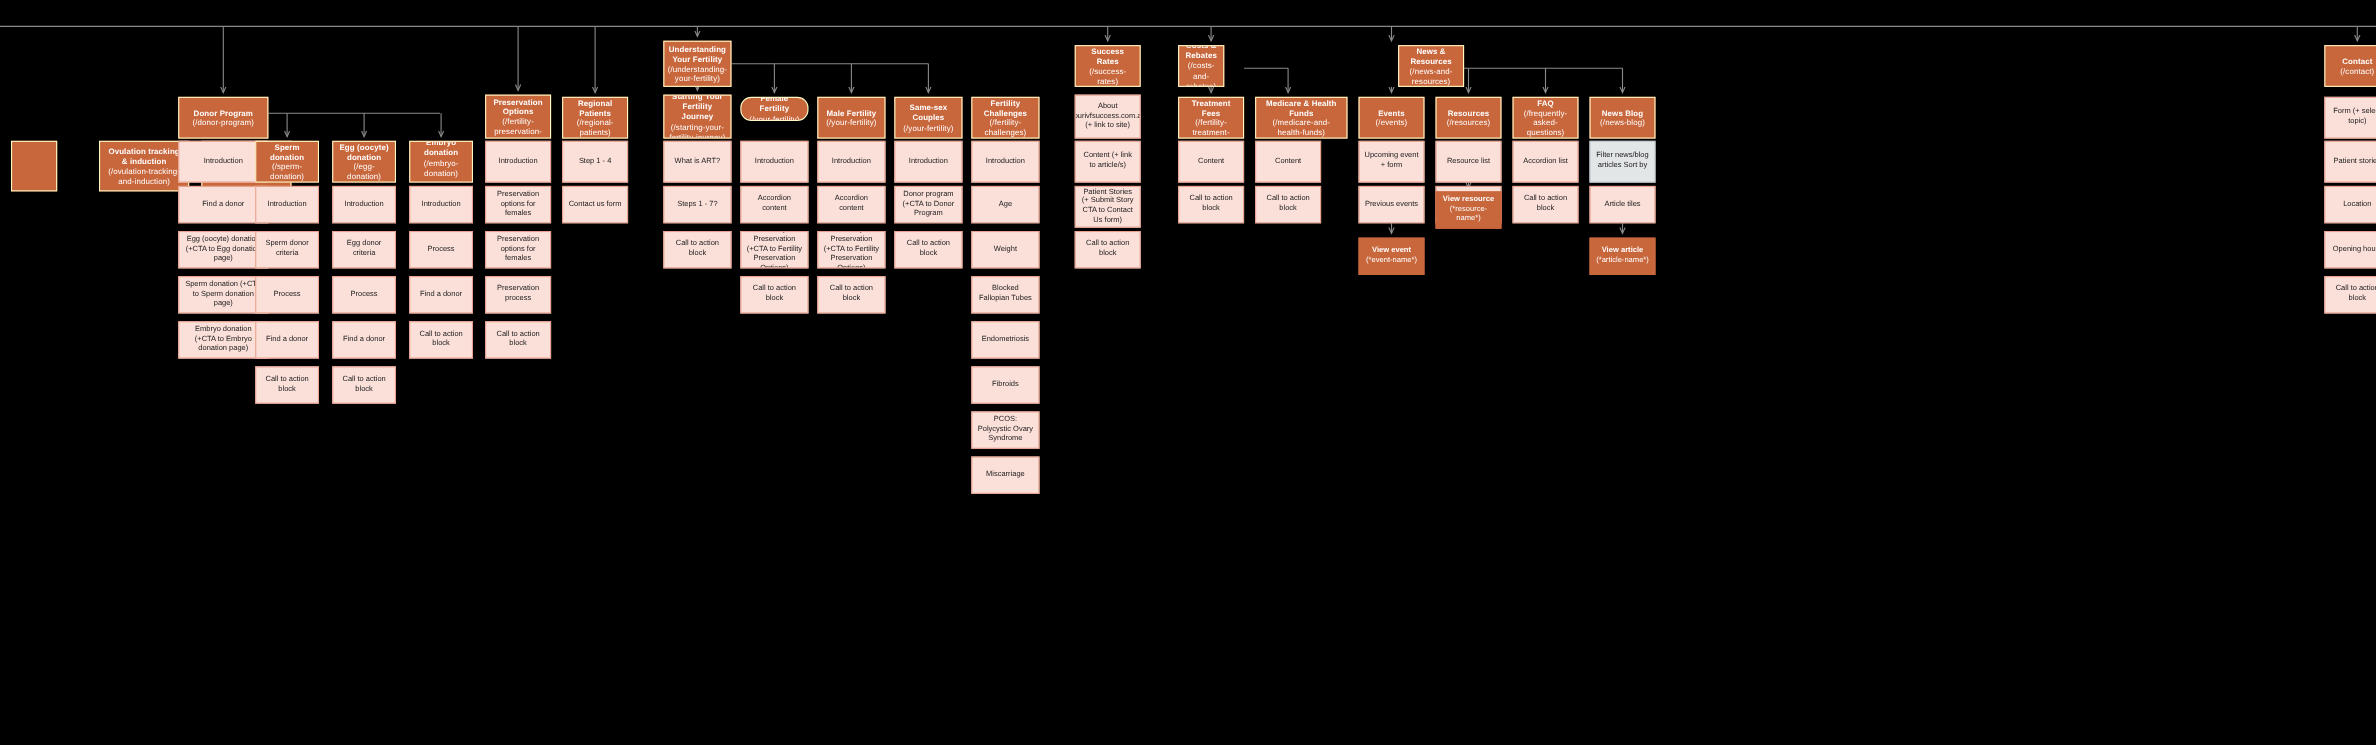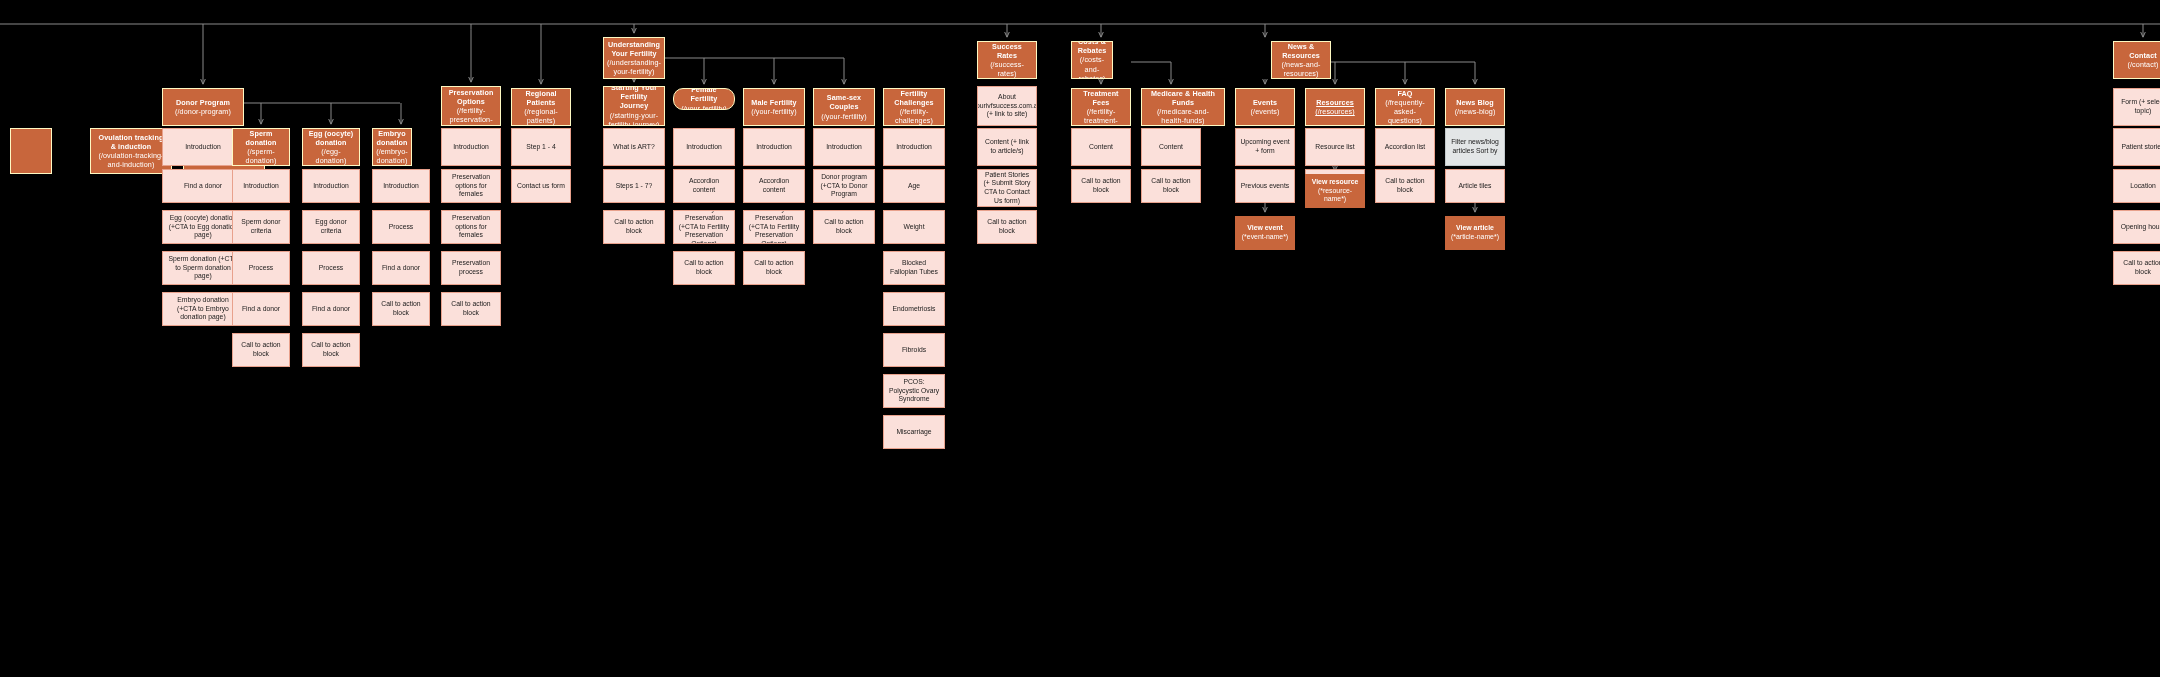"Resources" div.node { text-decoration: underline -> none }
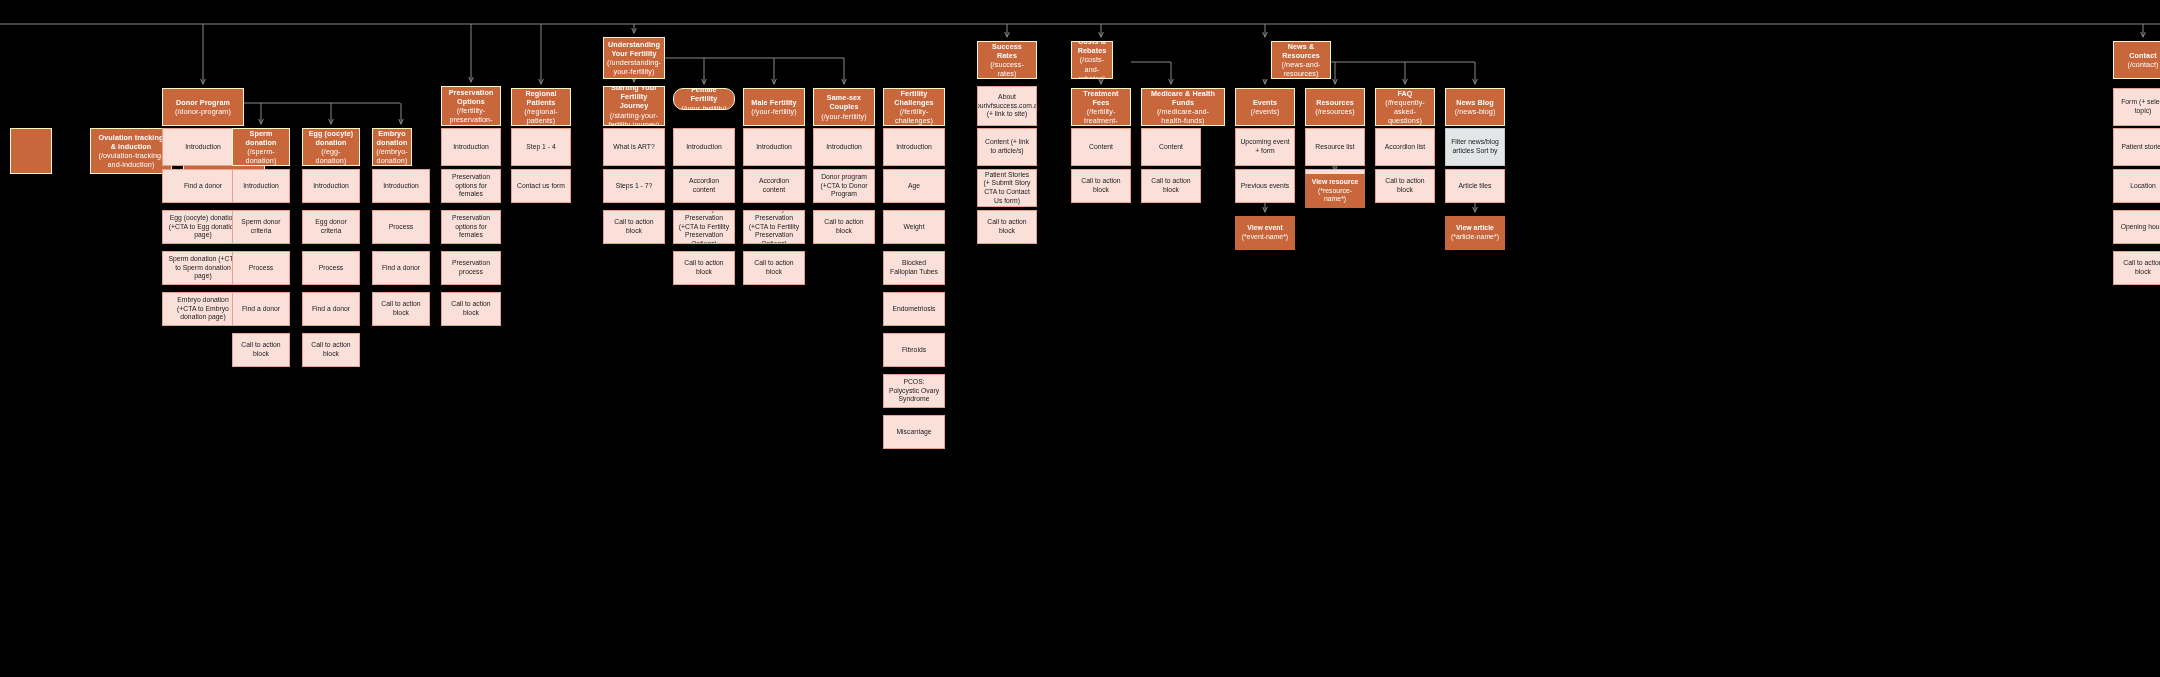"Embryo donation" div.node { justify-content: none -> flex-end; width: 40px -> 58px }
